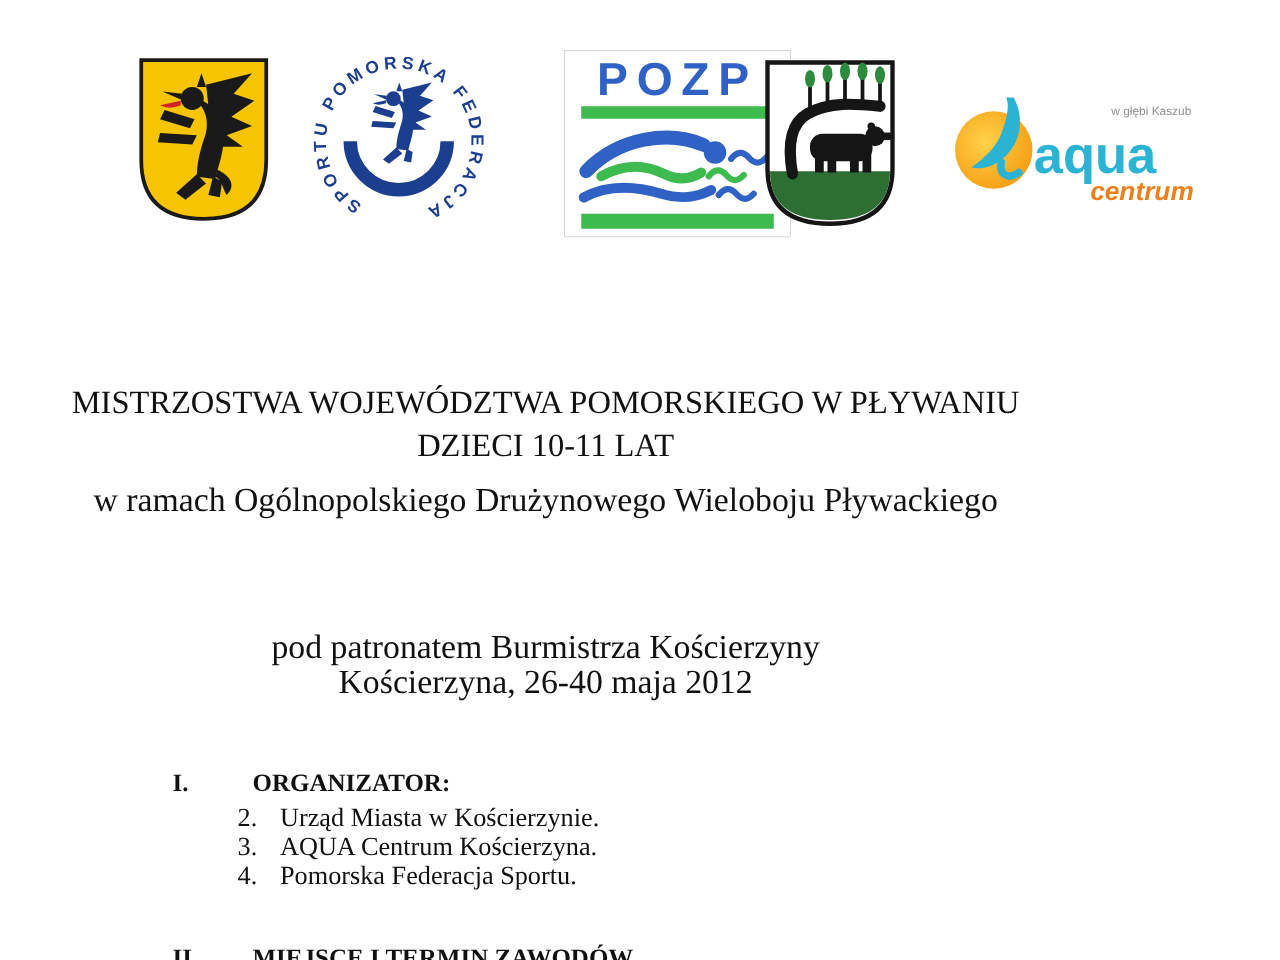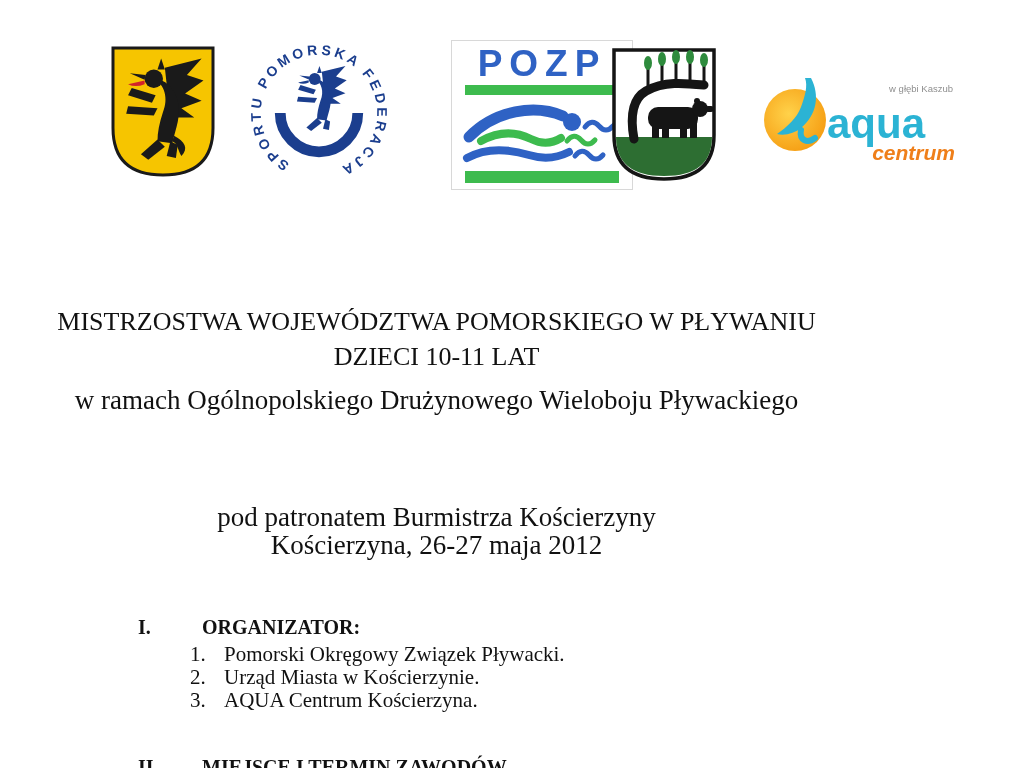"Kościerzyna, 26-27 maja 2012" div.centerline { text: 26-27 -> 26-40 }
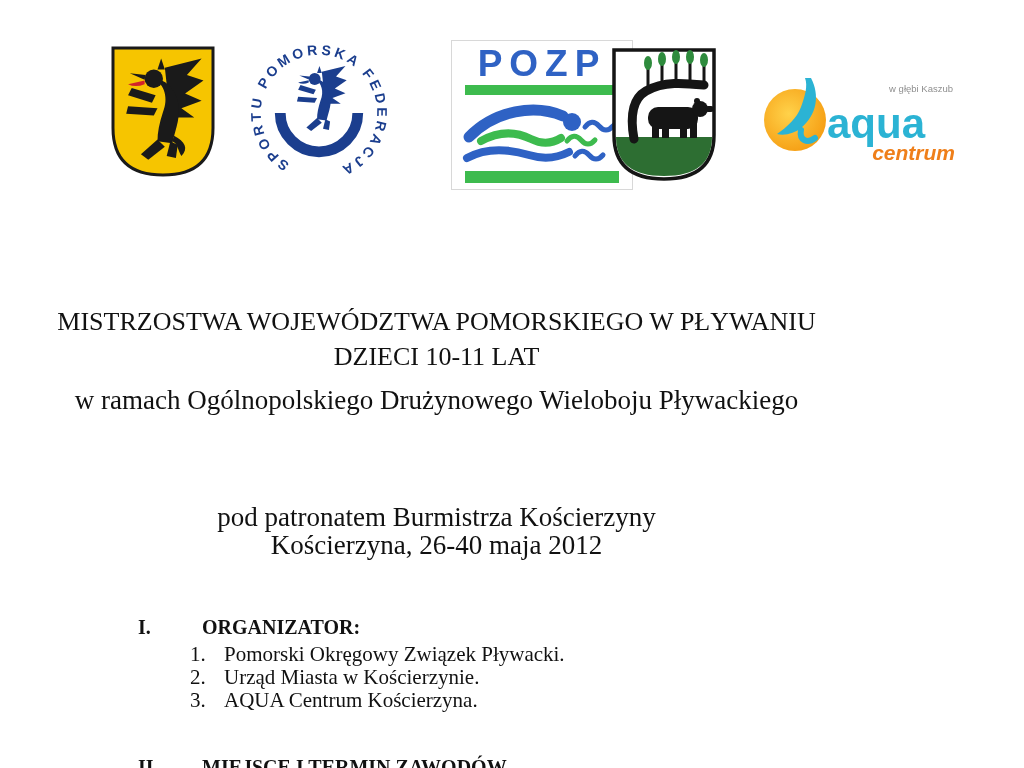"1. Pomorski Okręgowy Związek Pływacki." div.row { html: <div> <span>1.</span><span>Pomorski Okręgowy Związek Pływacki.</span> </div> -> none }
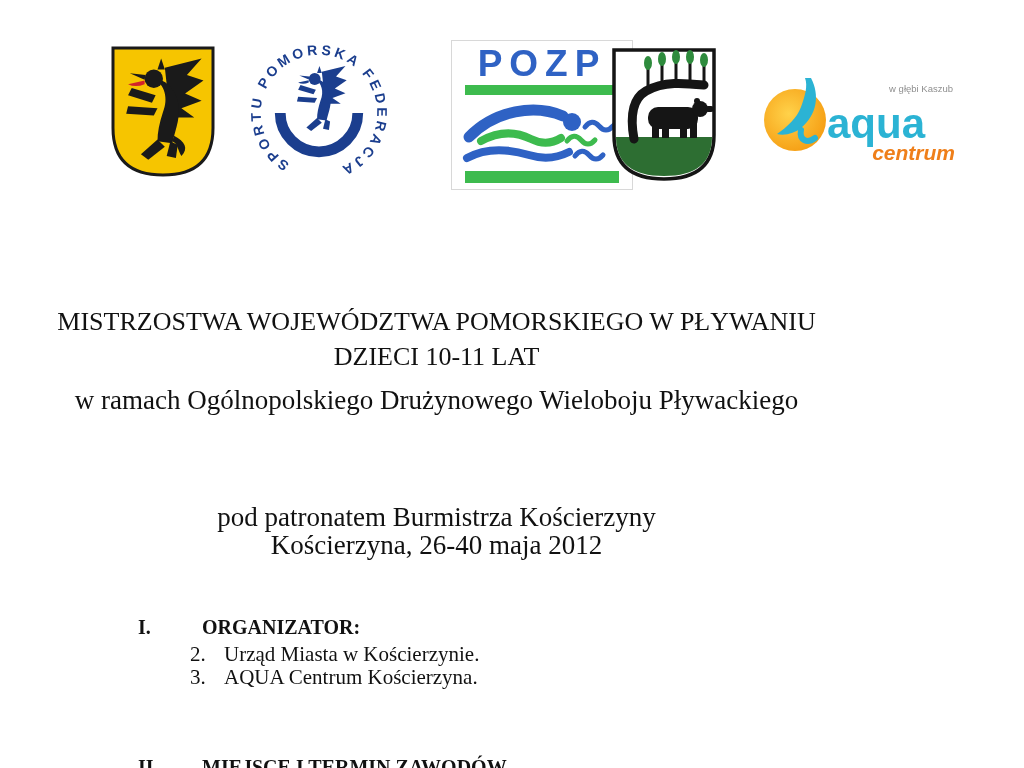"4. Pomorska Federacja Sportu." div.row { html: none -> <div> <span>4.</span><span>Pomorska Federacja Sportu.</span> </div> }
